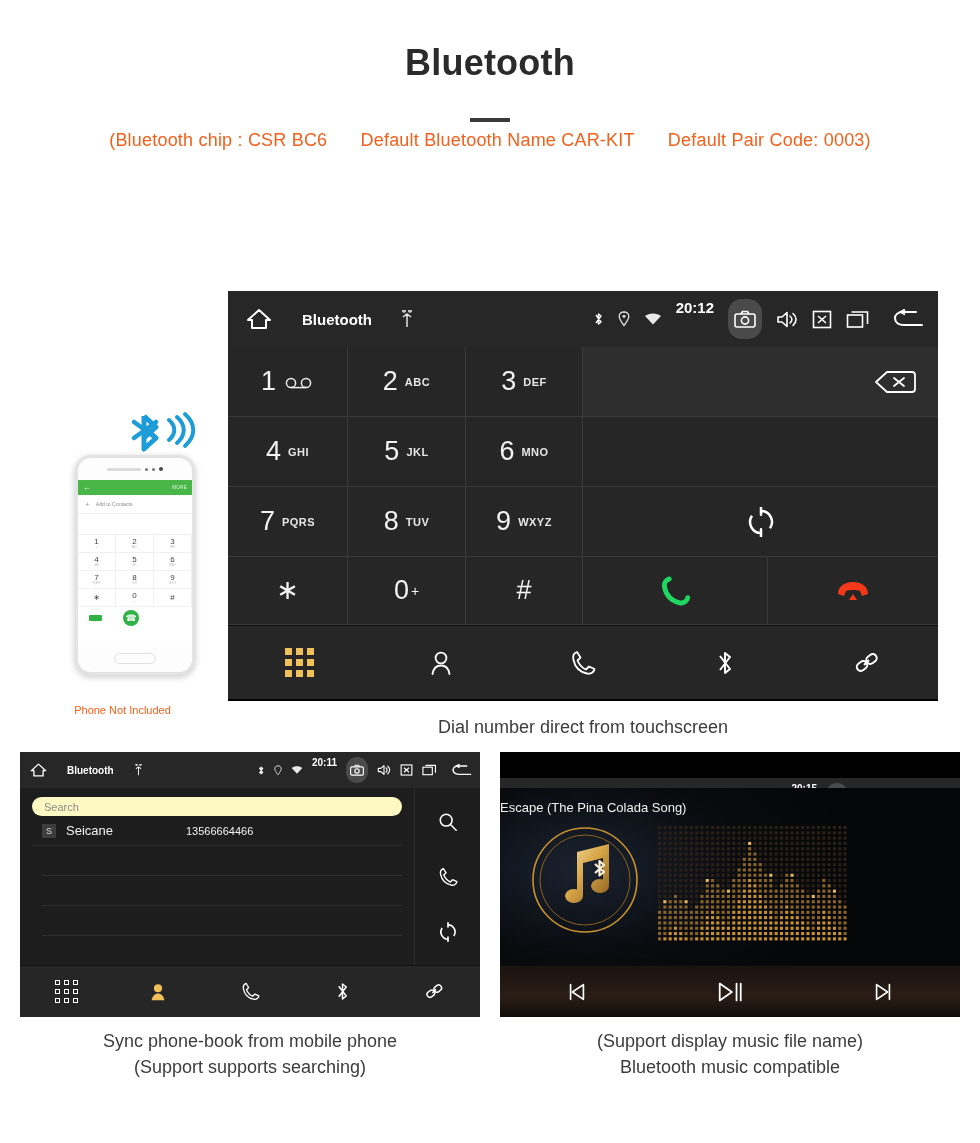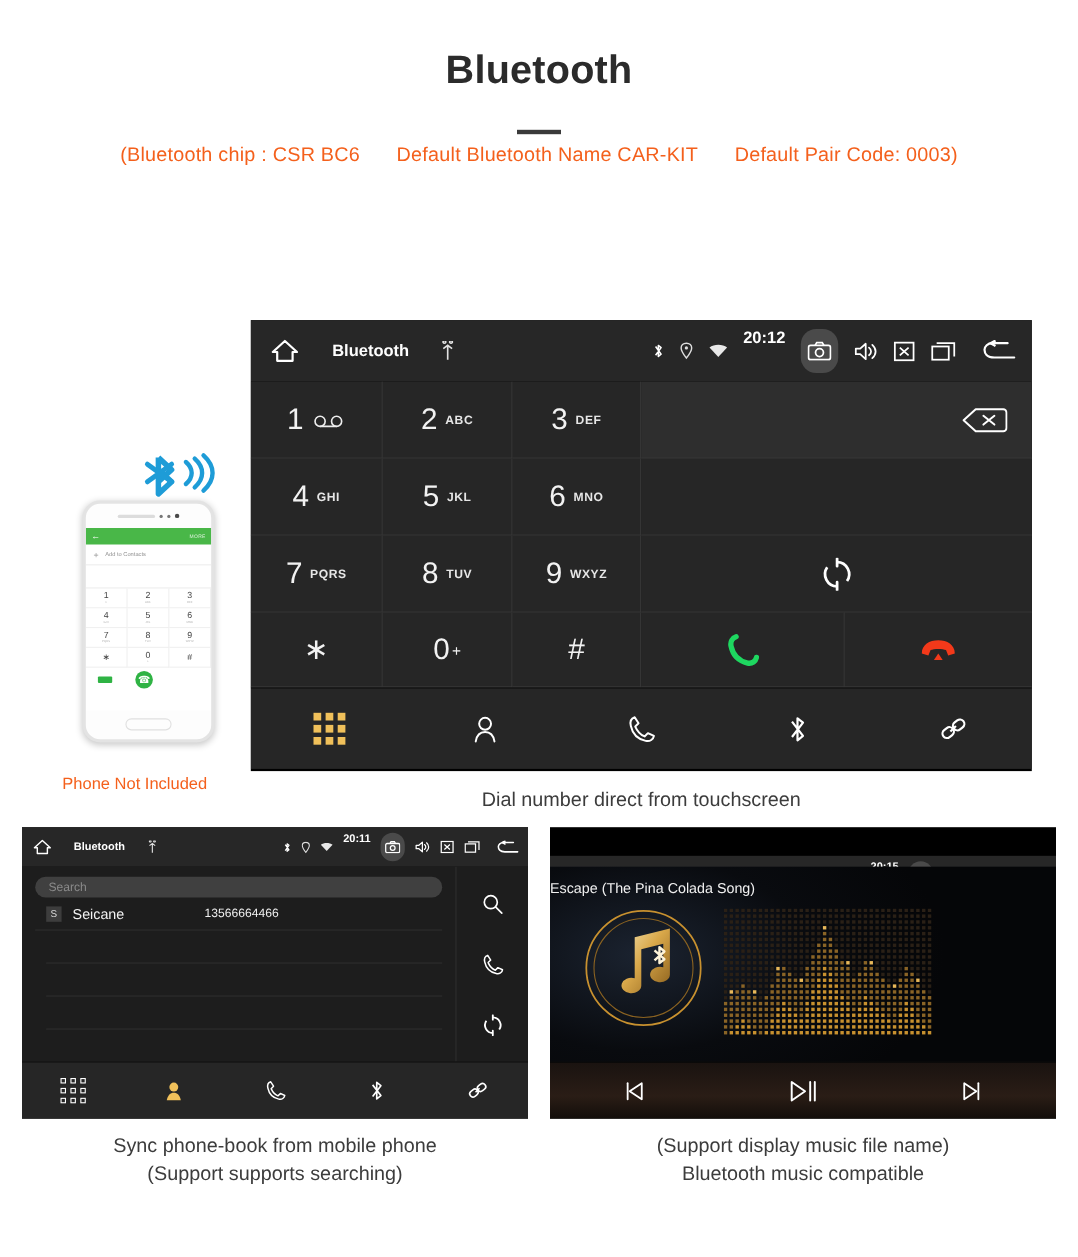"Phone Not Included" .phone-note { font-size: 15px -> 11px }
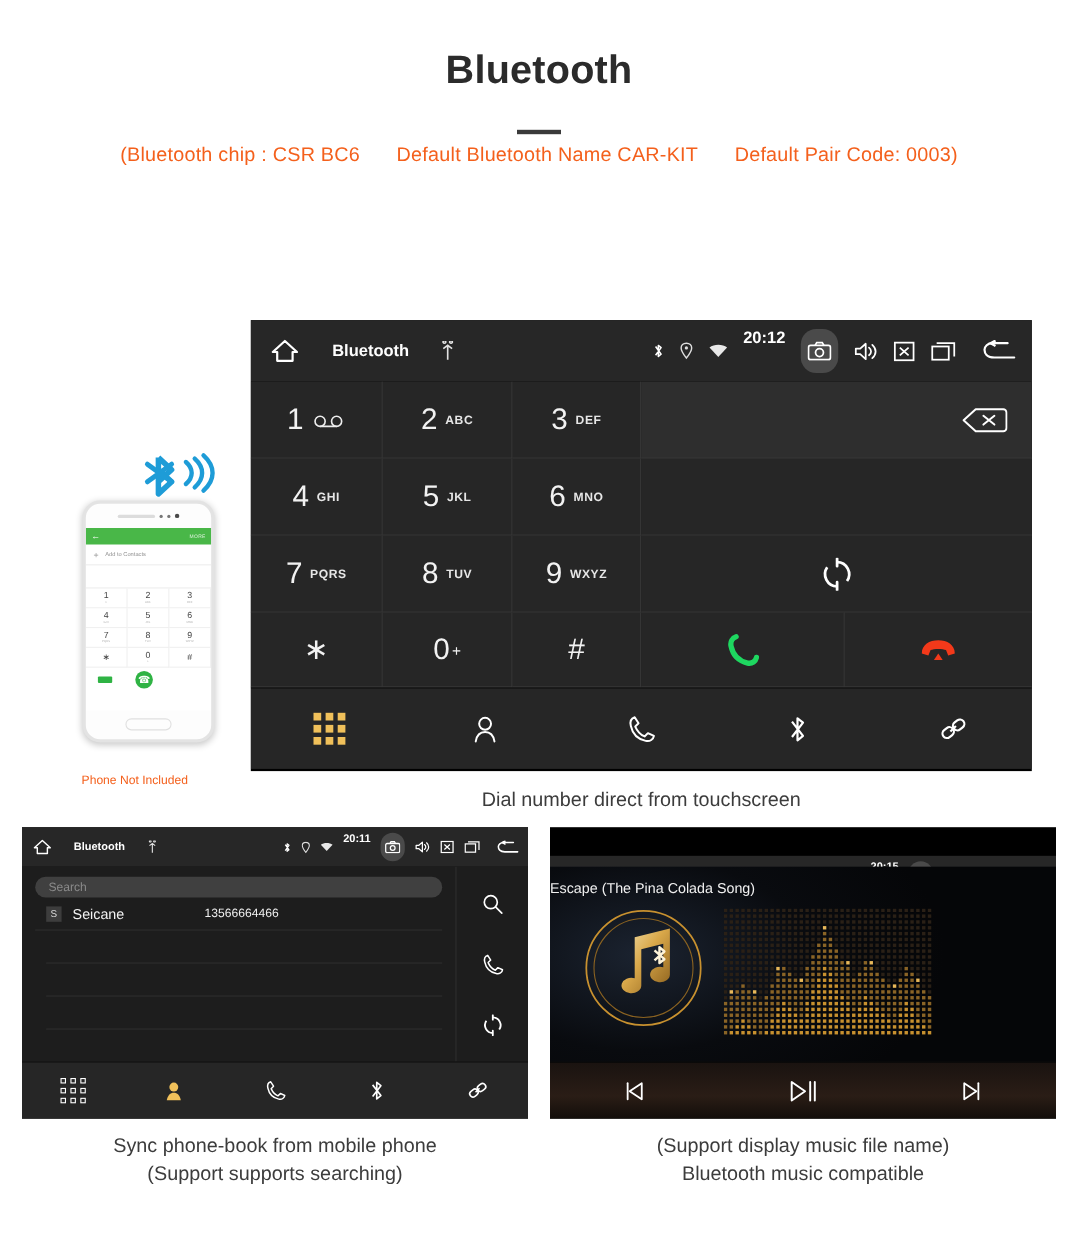"Search" .searchbox { background: #404040 -> #fef9c3 }
